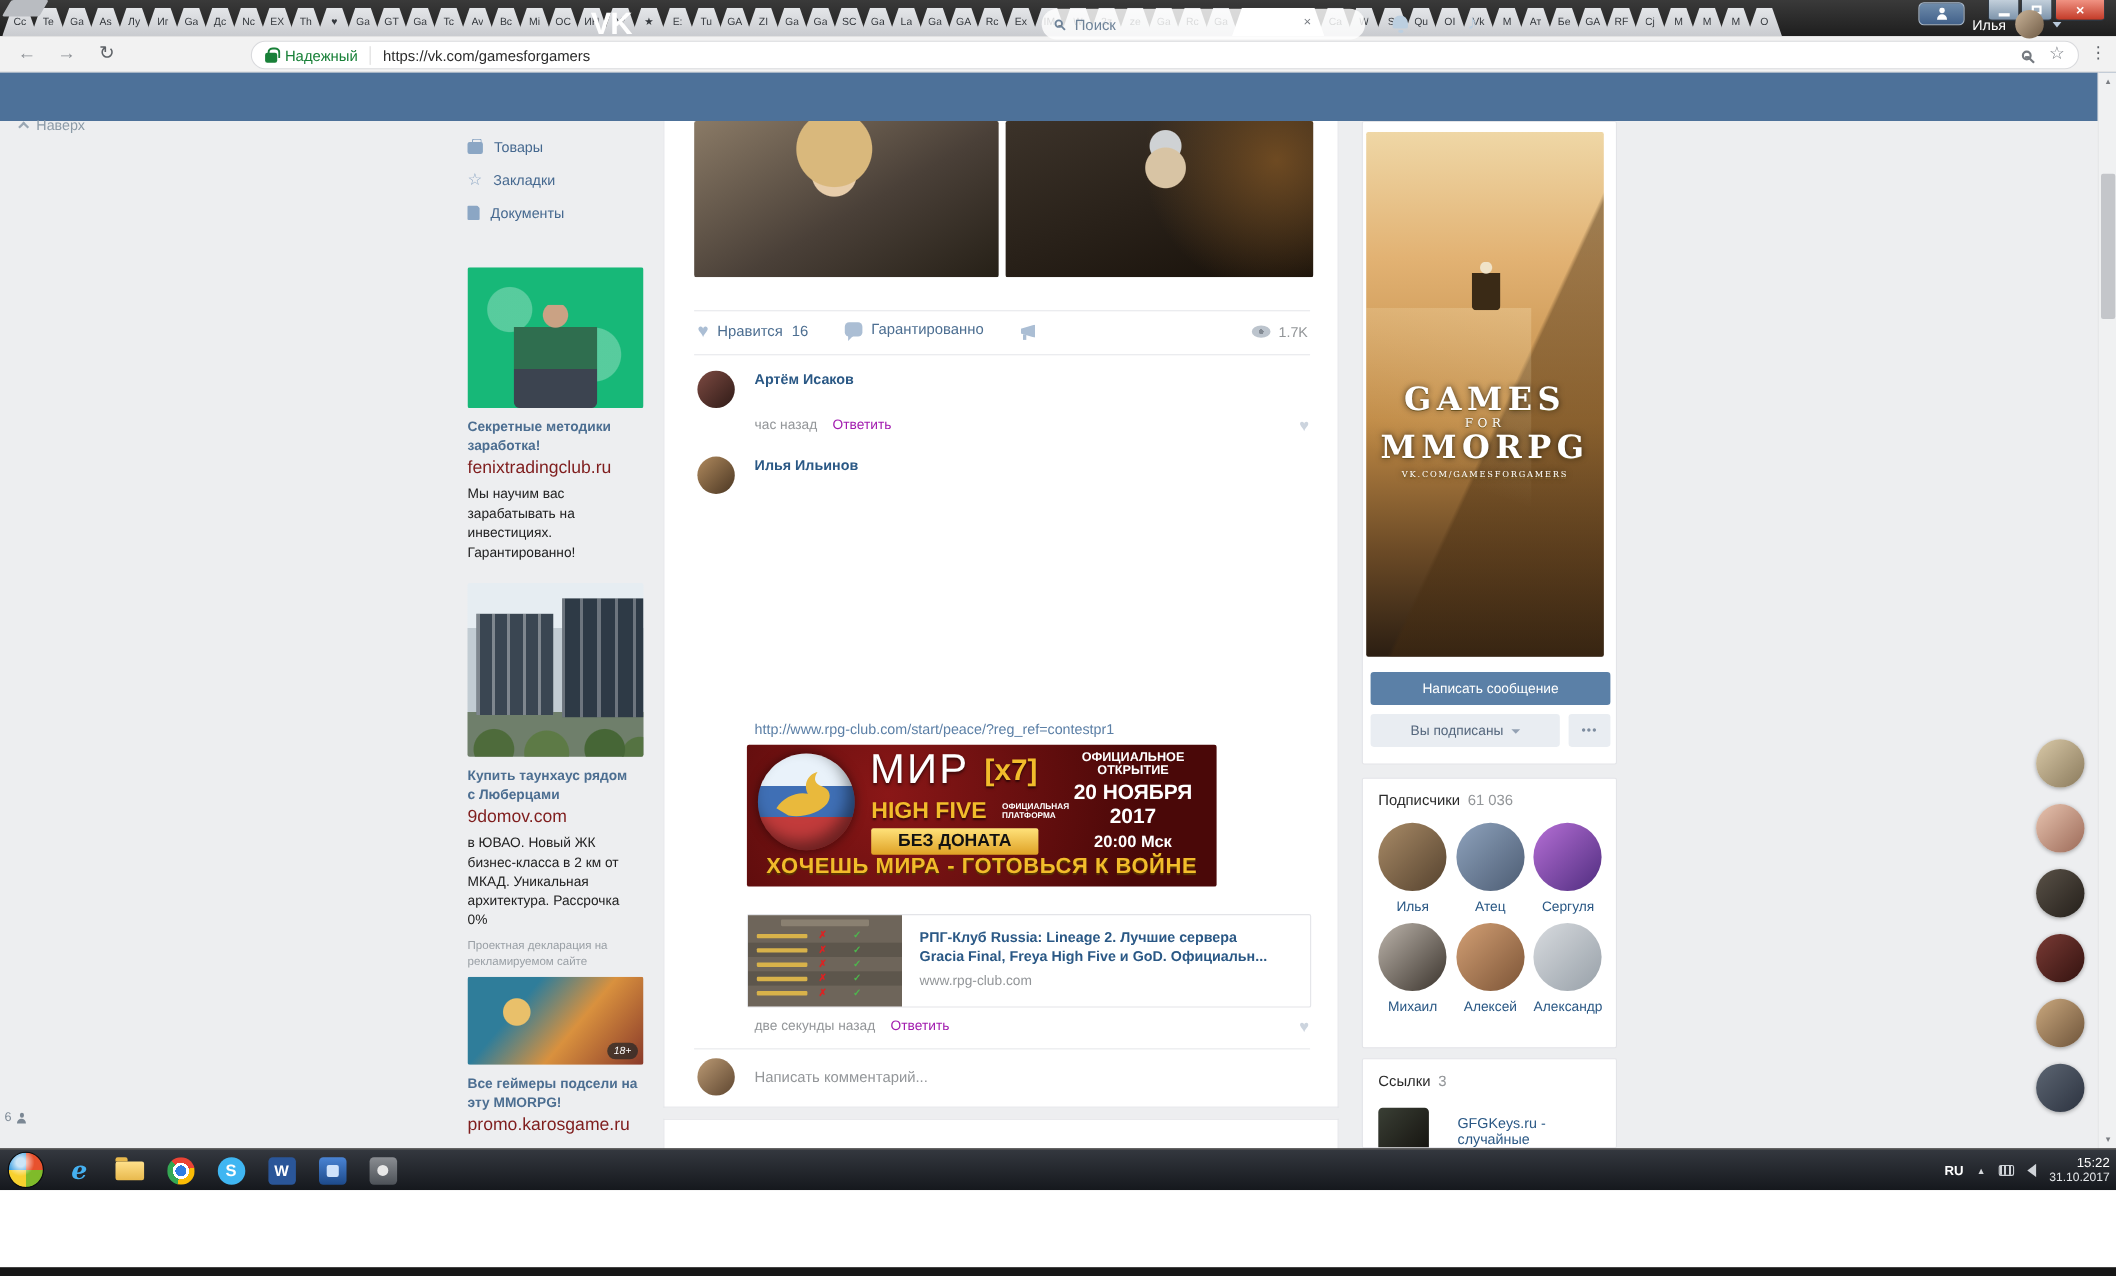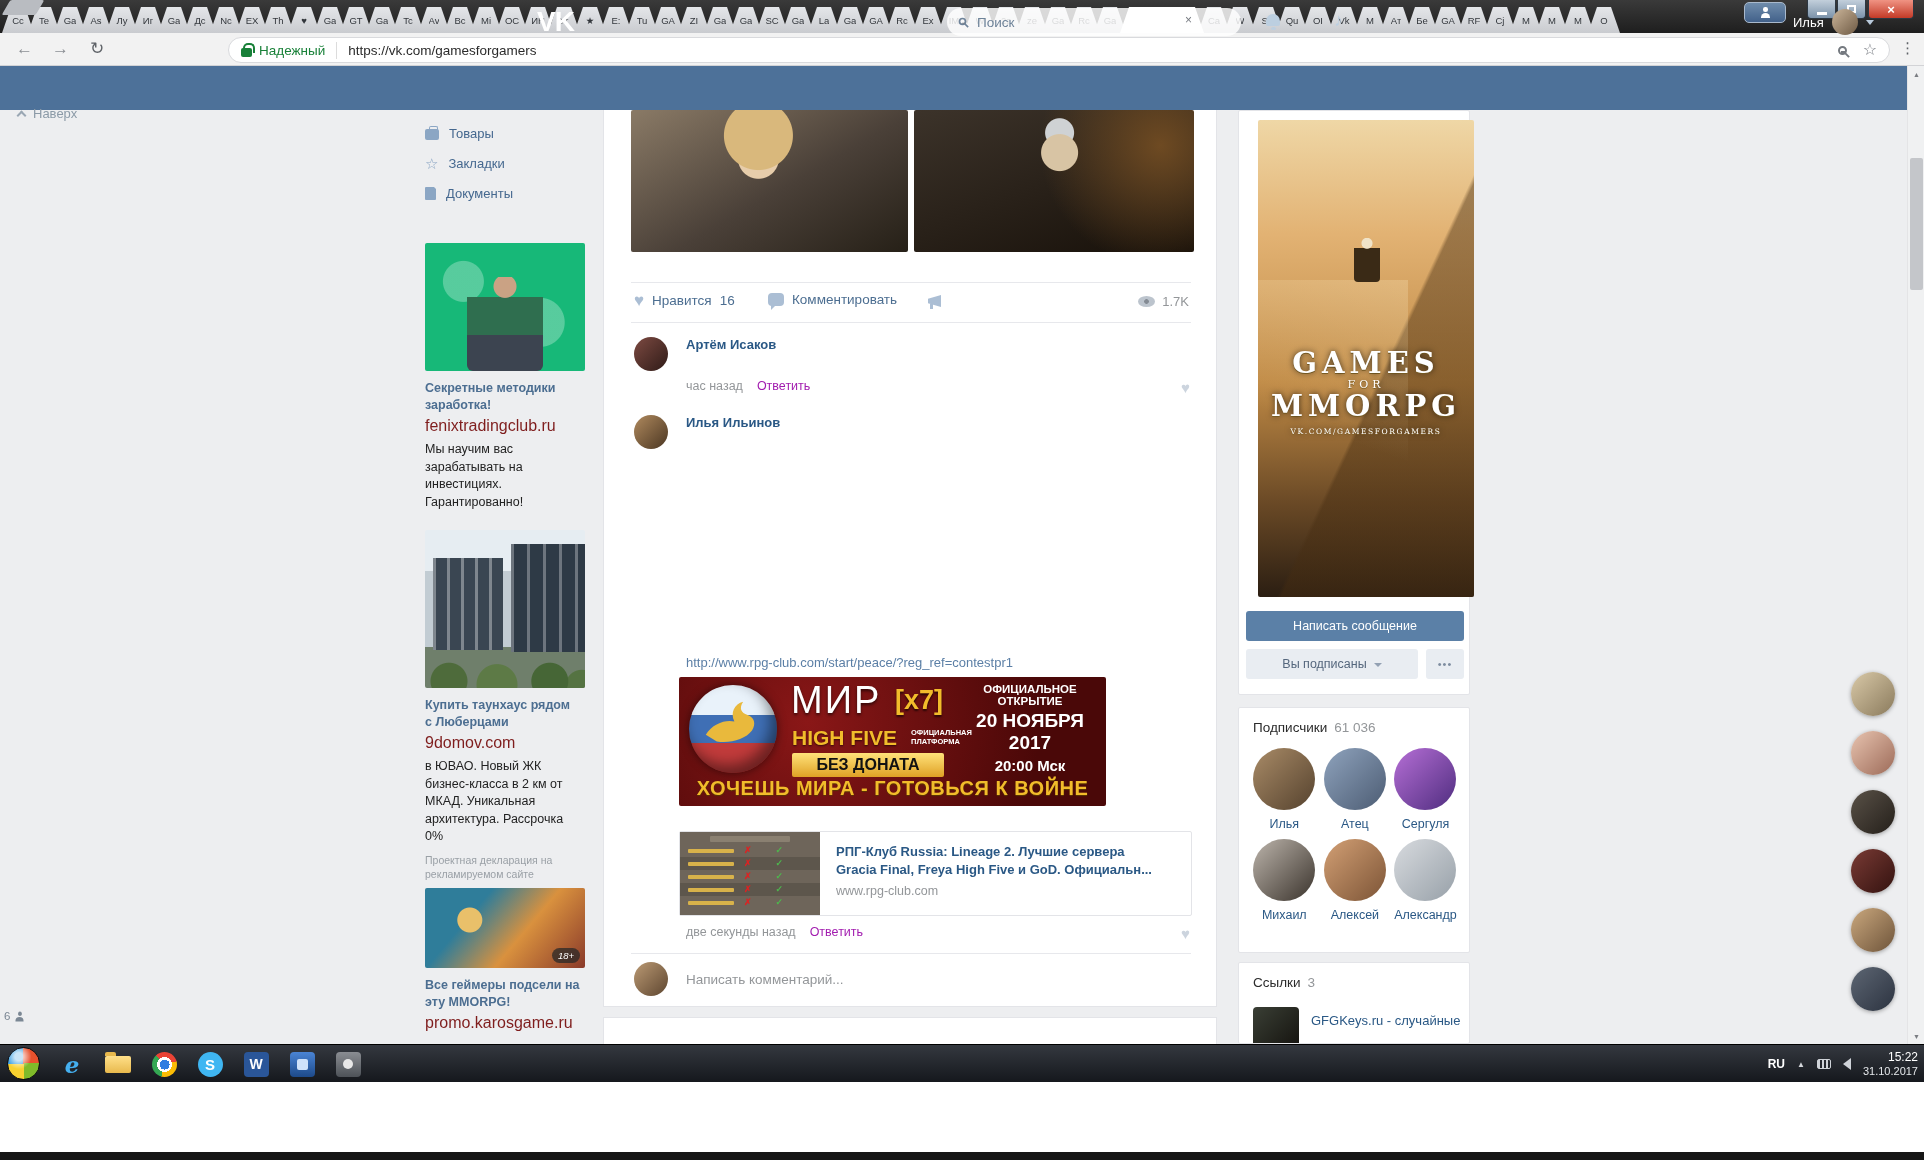"Комментировать" span { text: Комментировать -> Гарантированно }
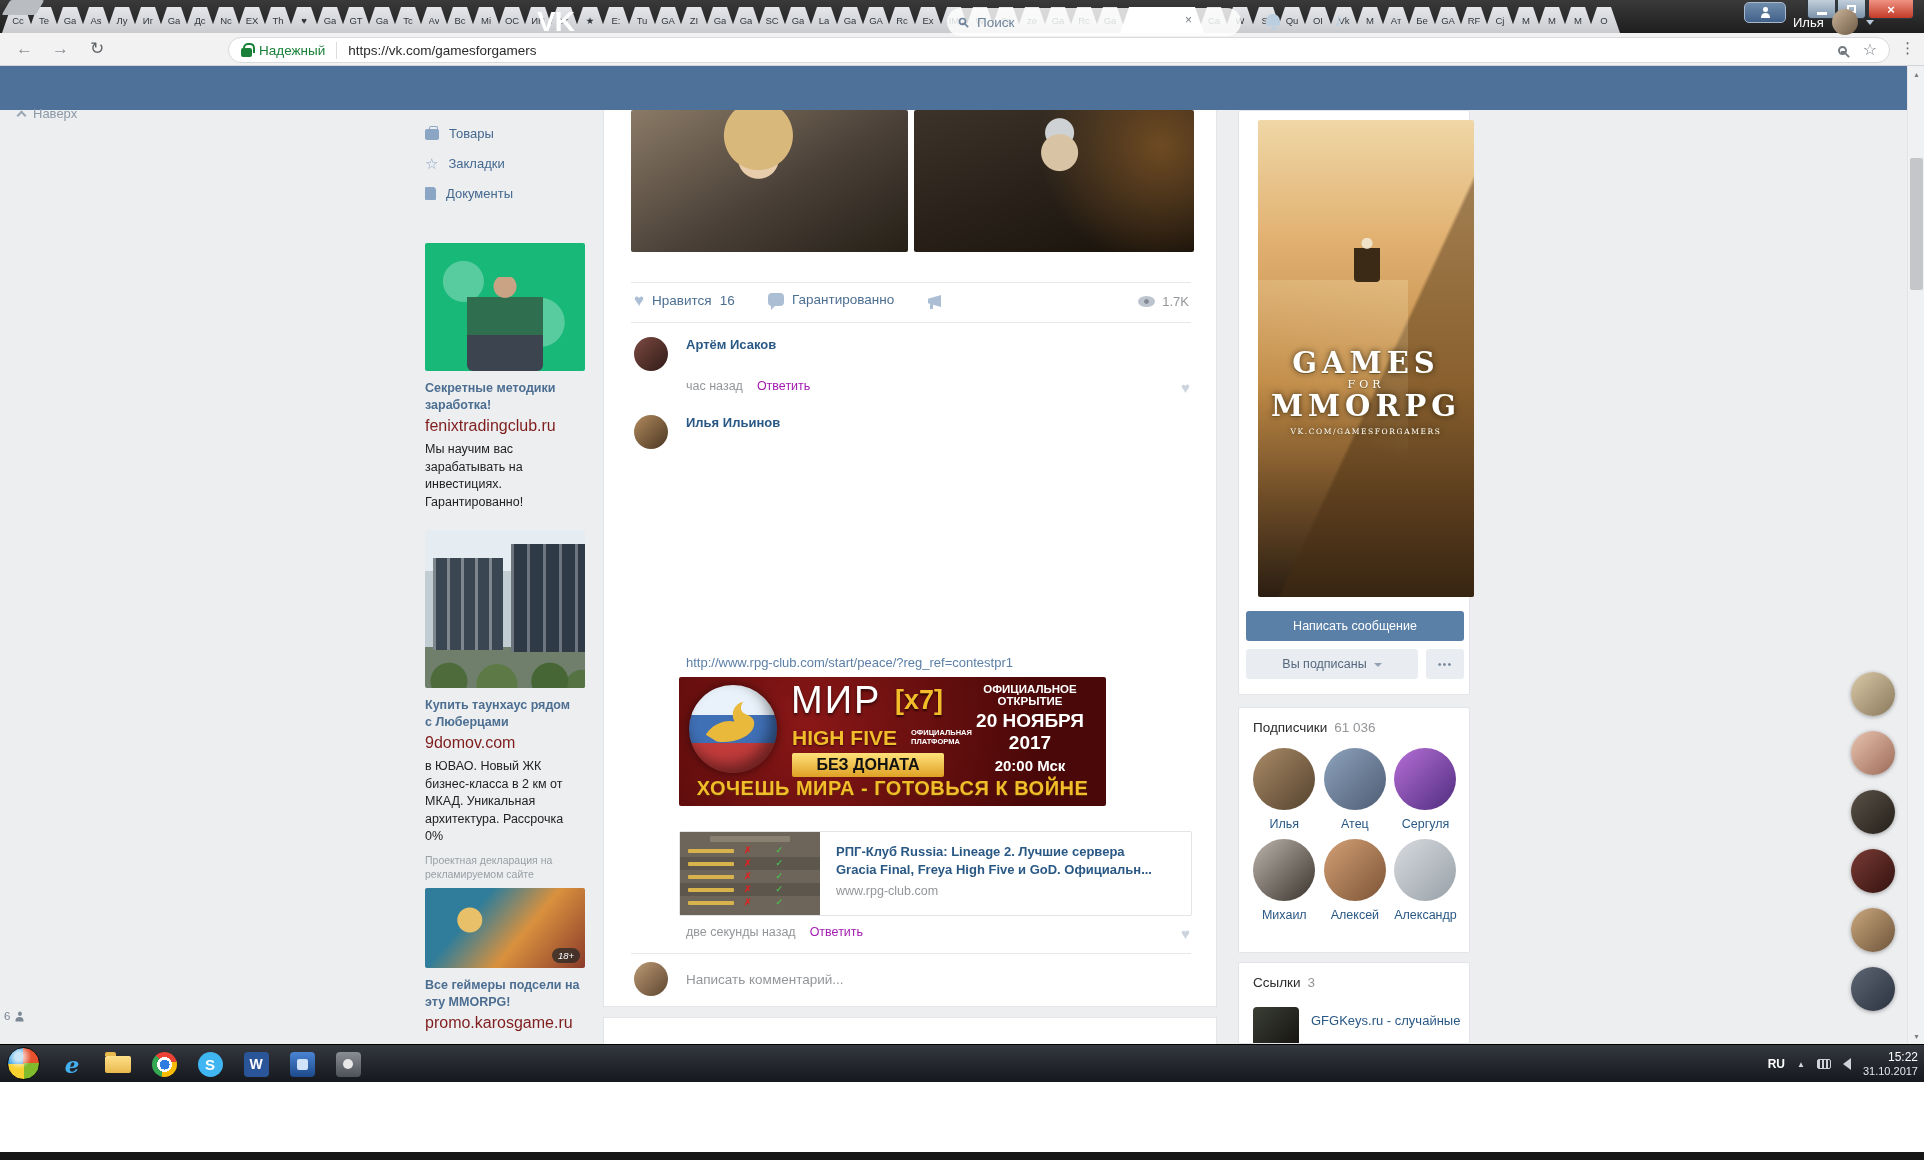"GAMES" .cover { left: 19px -> 3px }
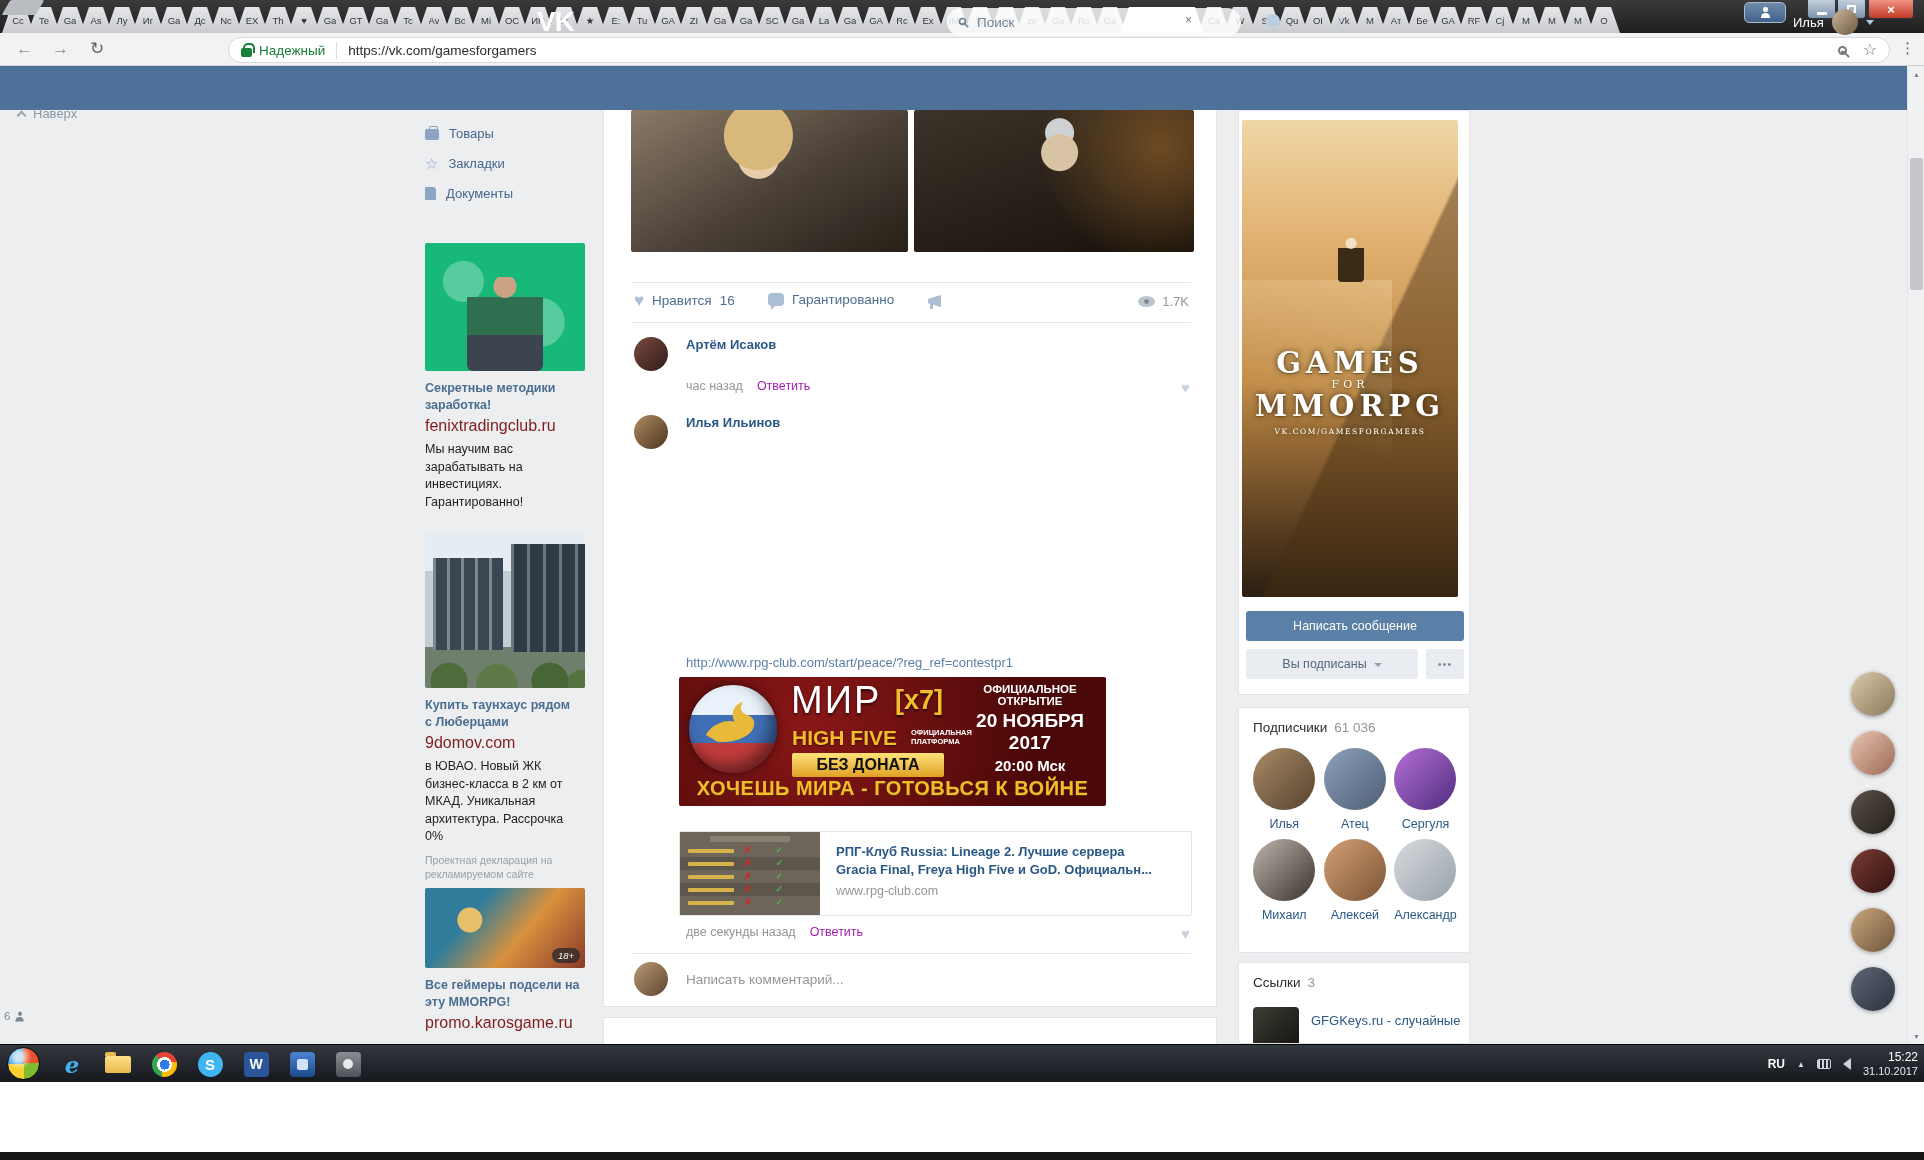"GFGKeys.ru - случайные" .link-item { gap: 12px -> 26px }
